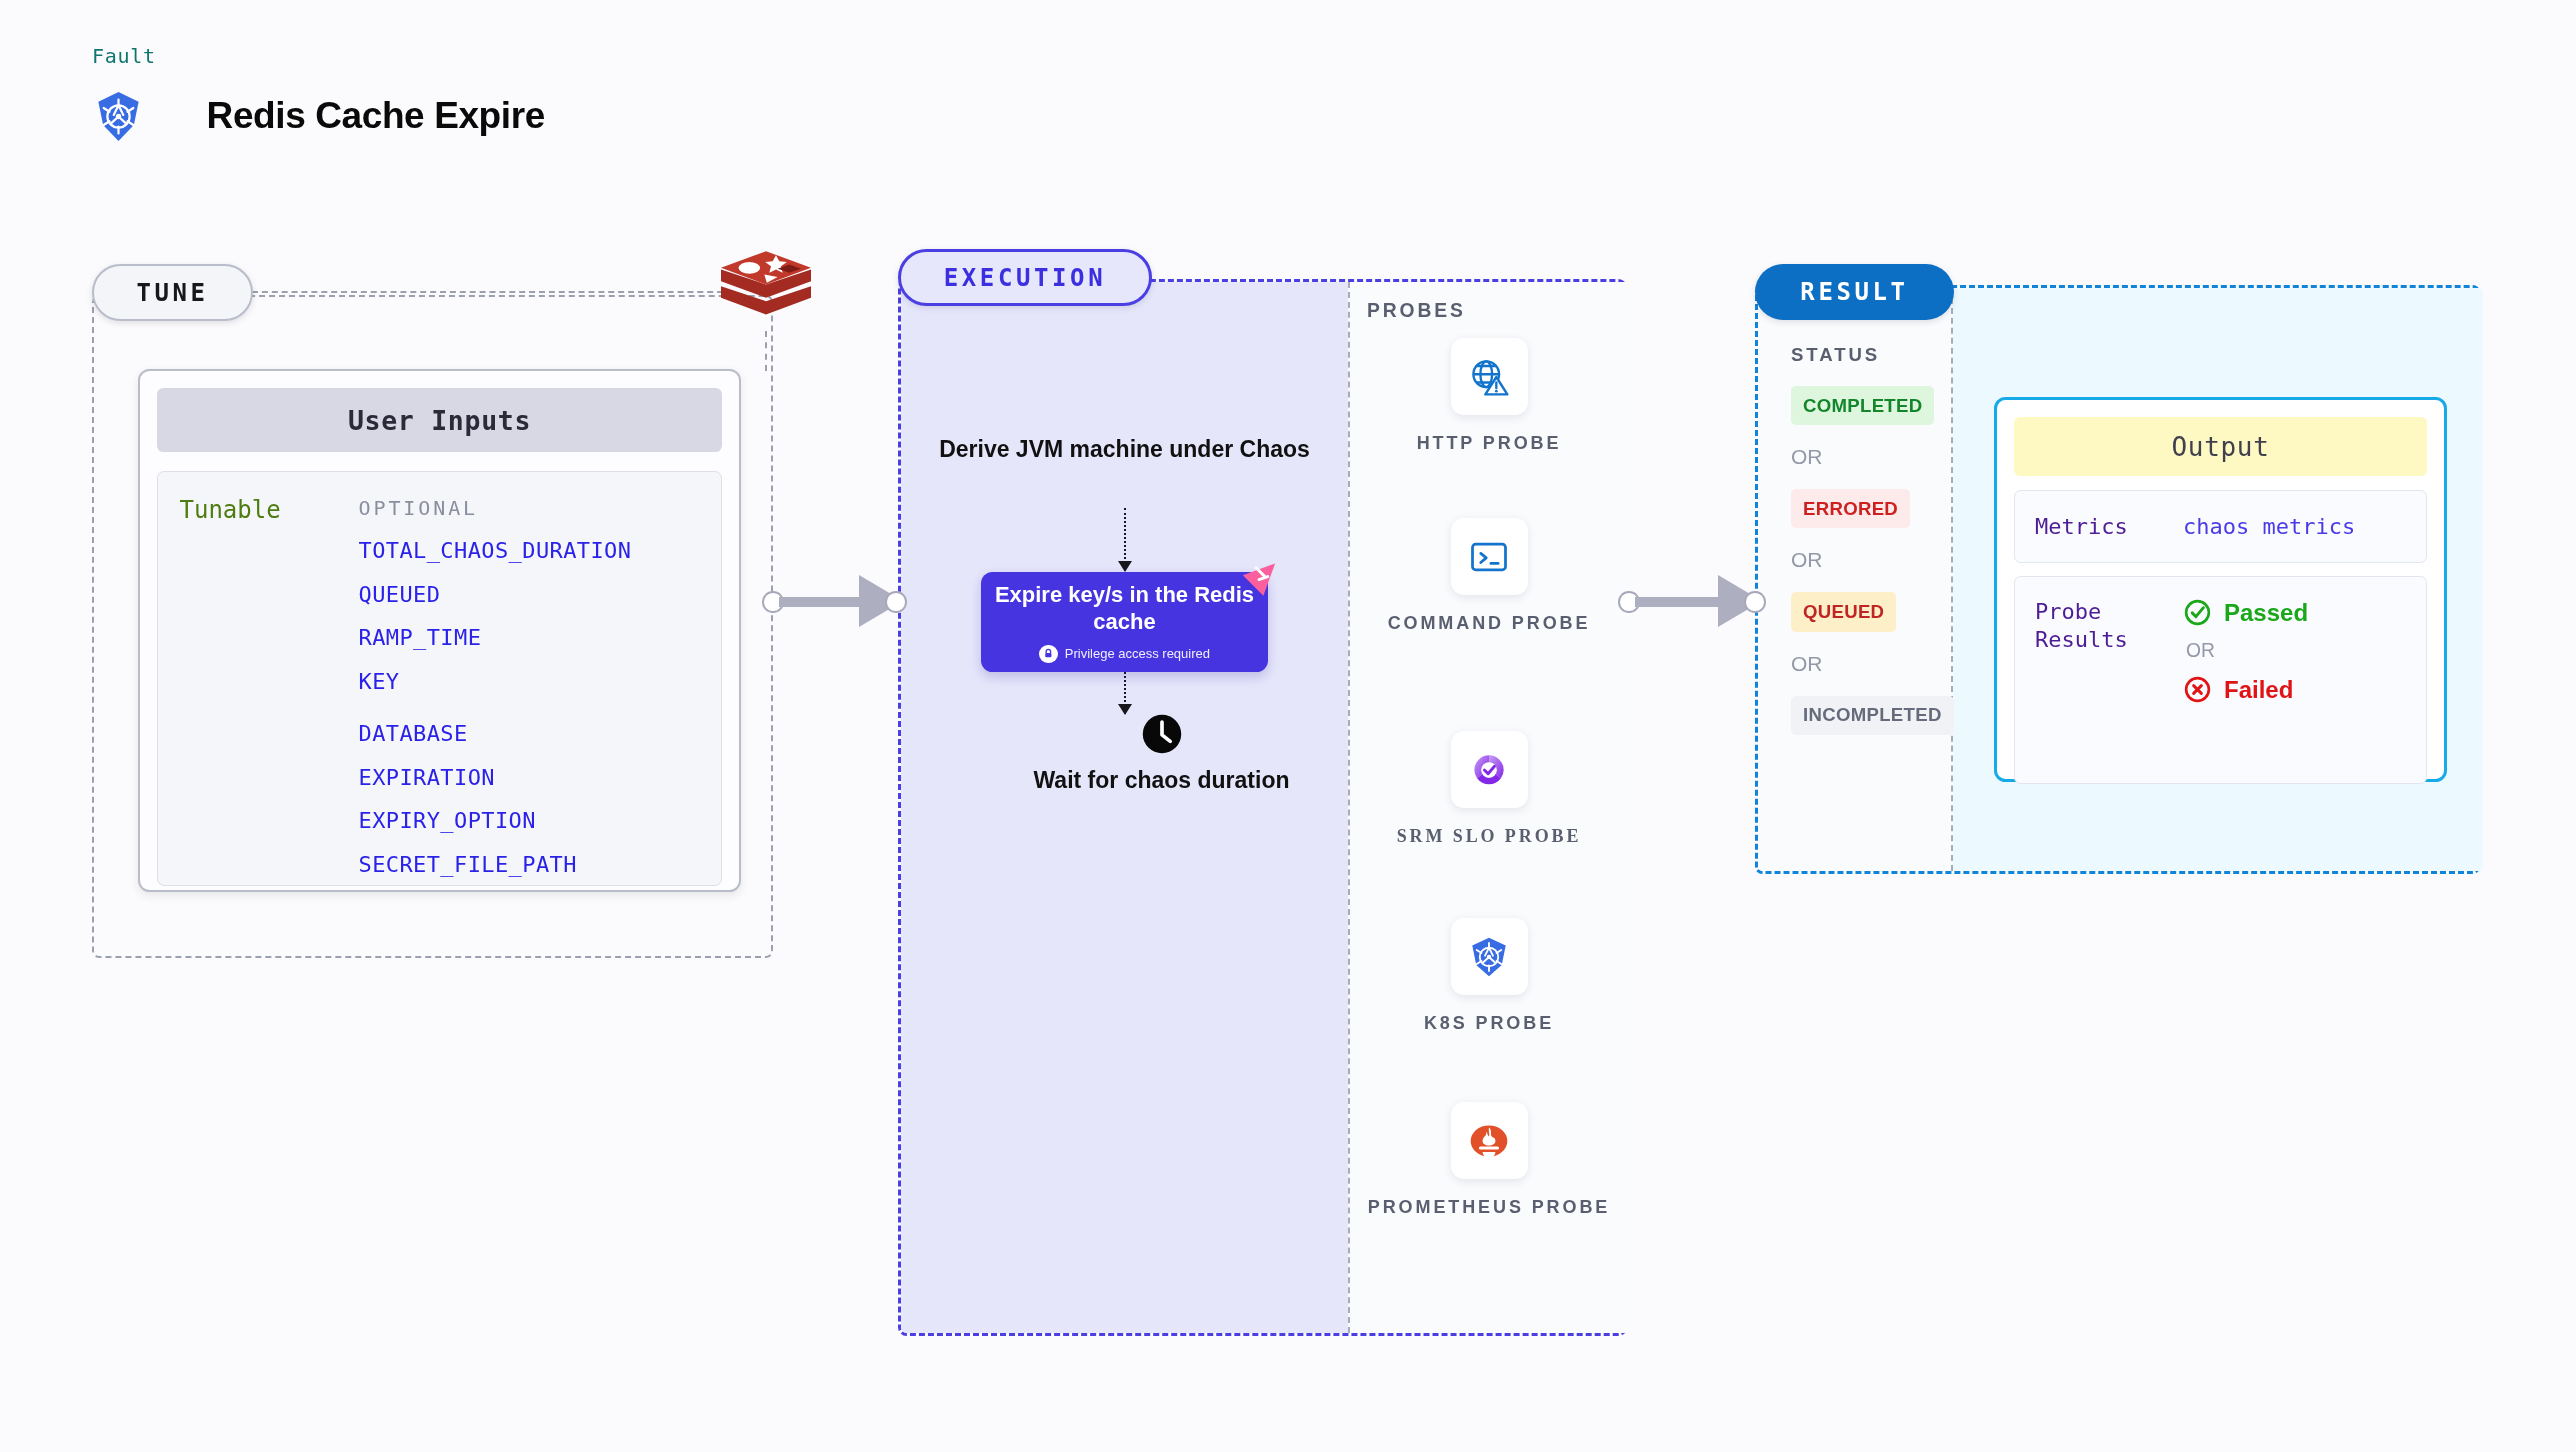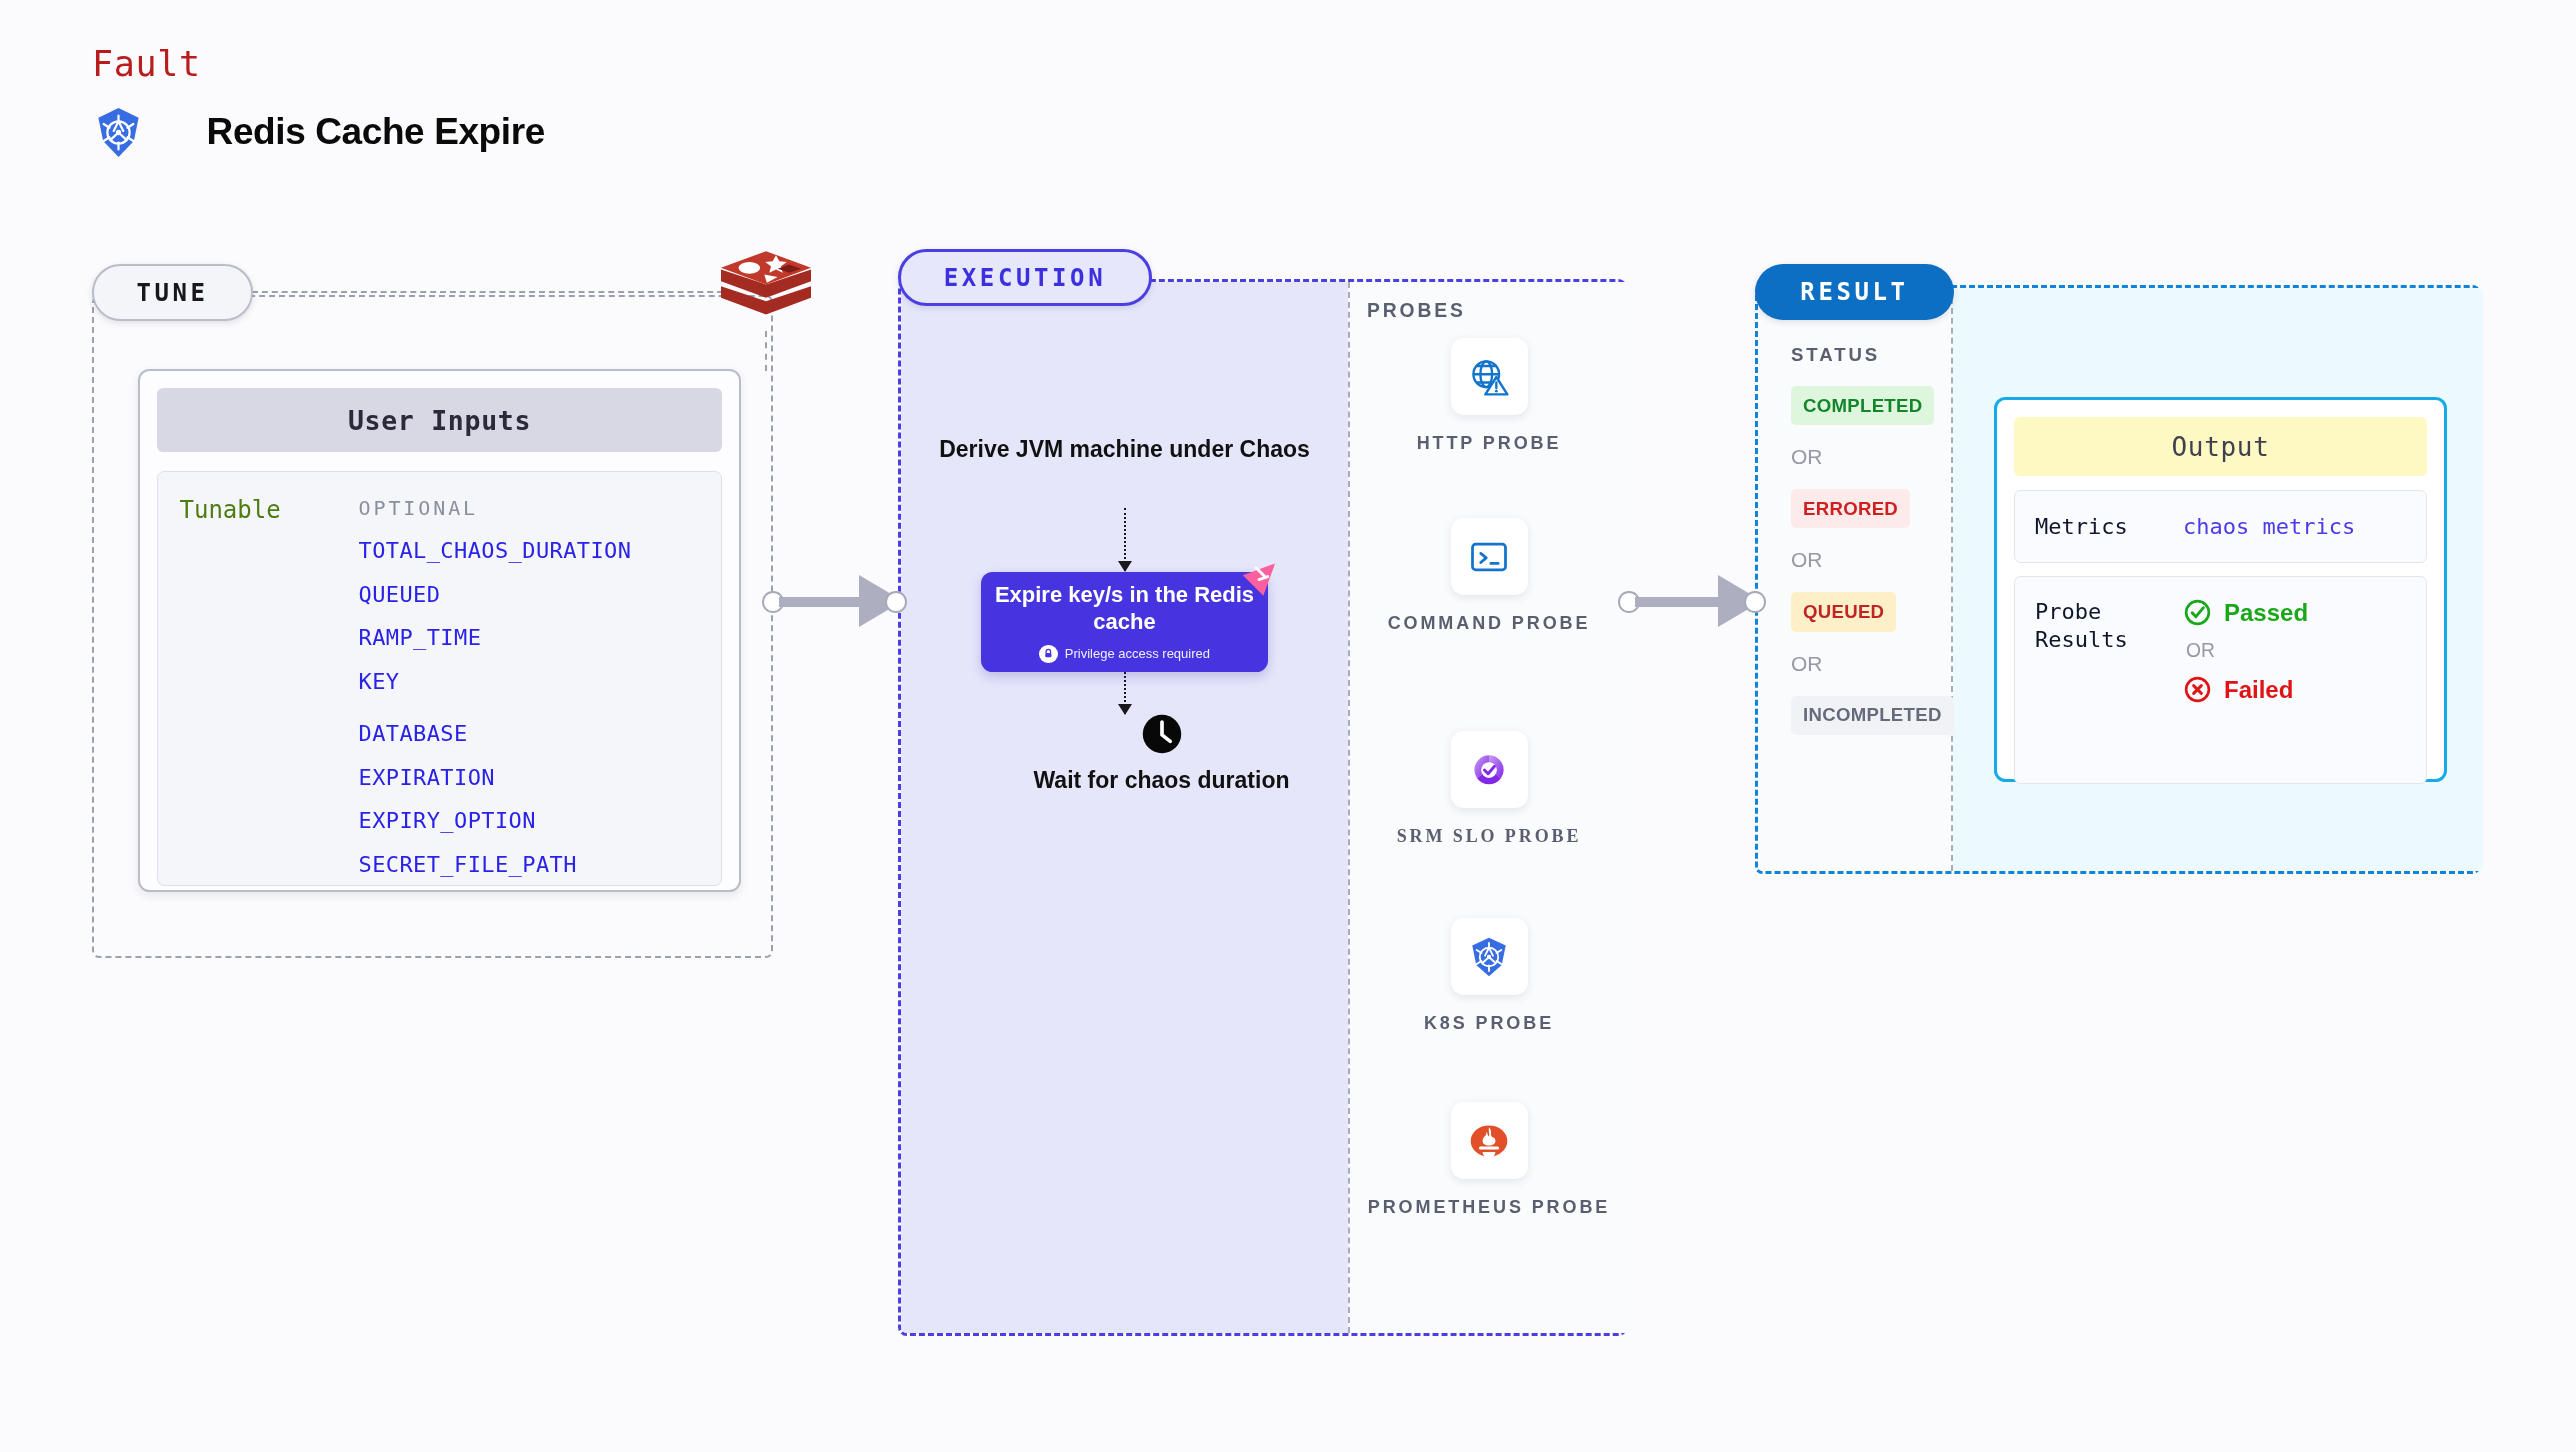"Fault" #fault-label { color: #b91c1c -> #0f766e; font-size: 35px -> 20px }
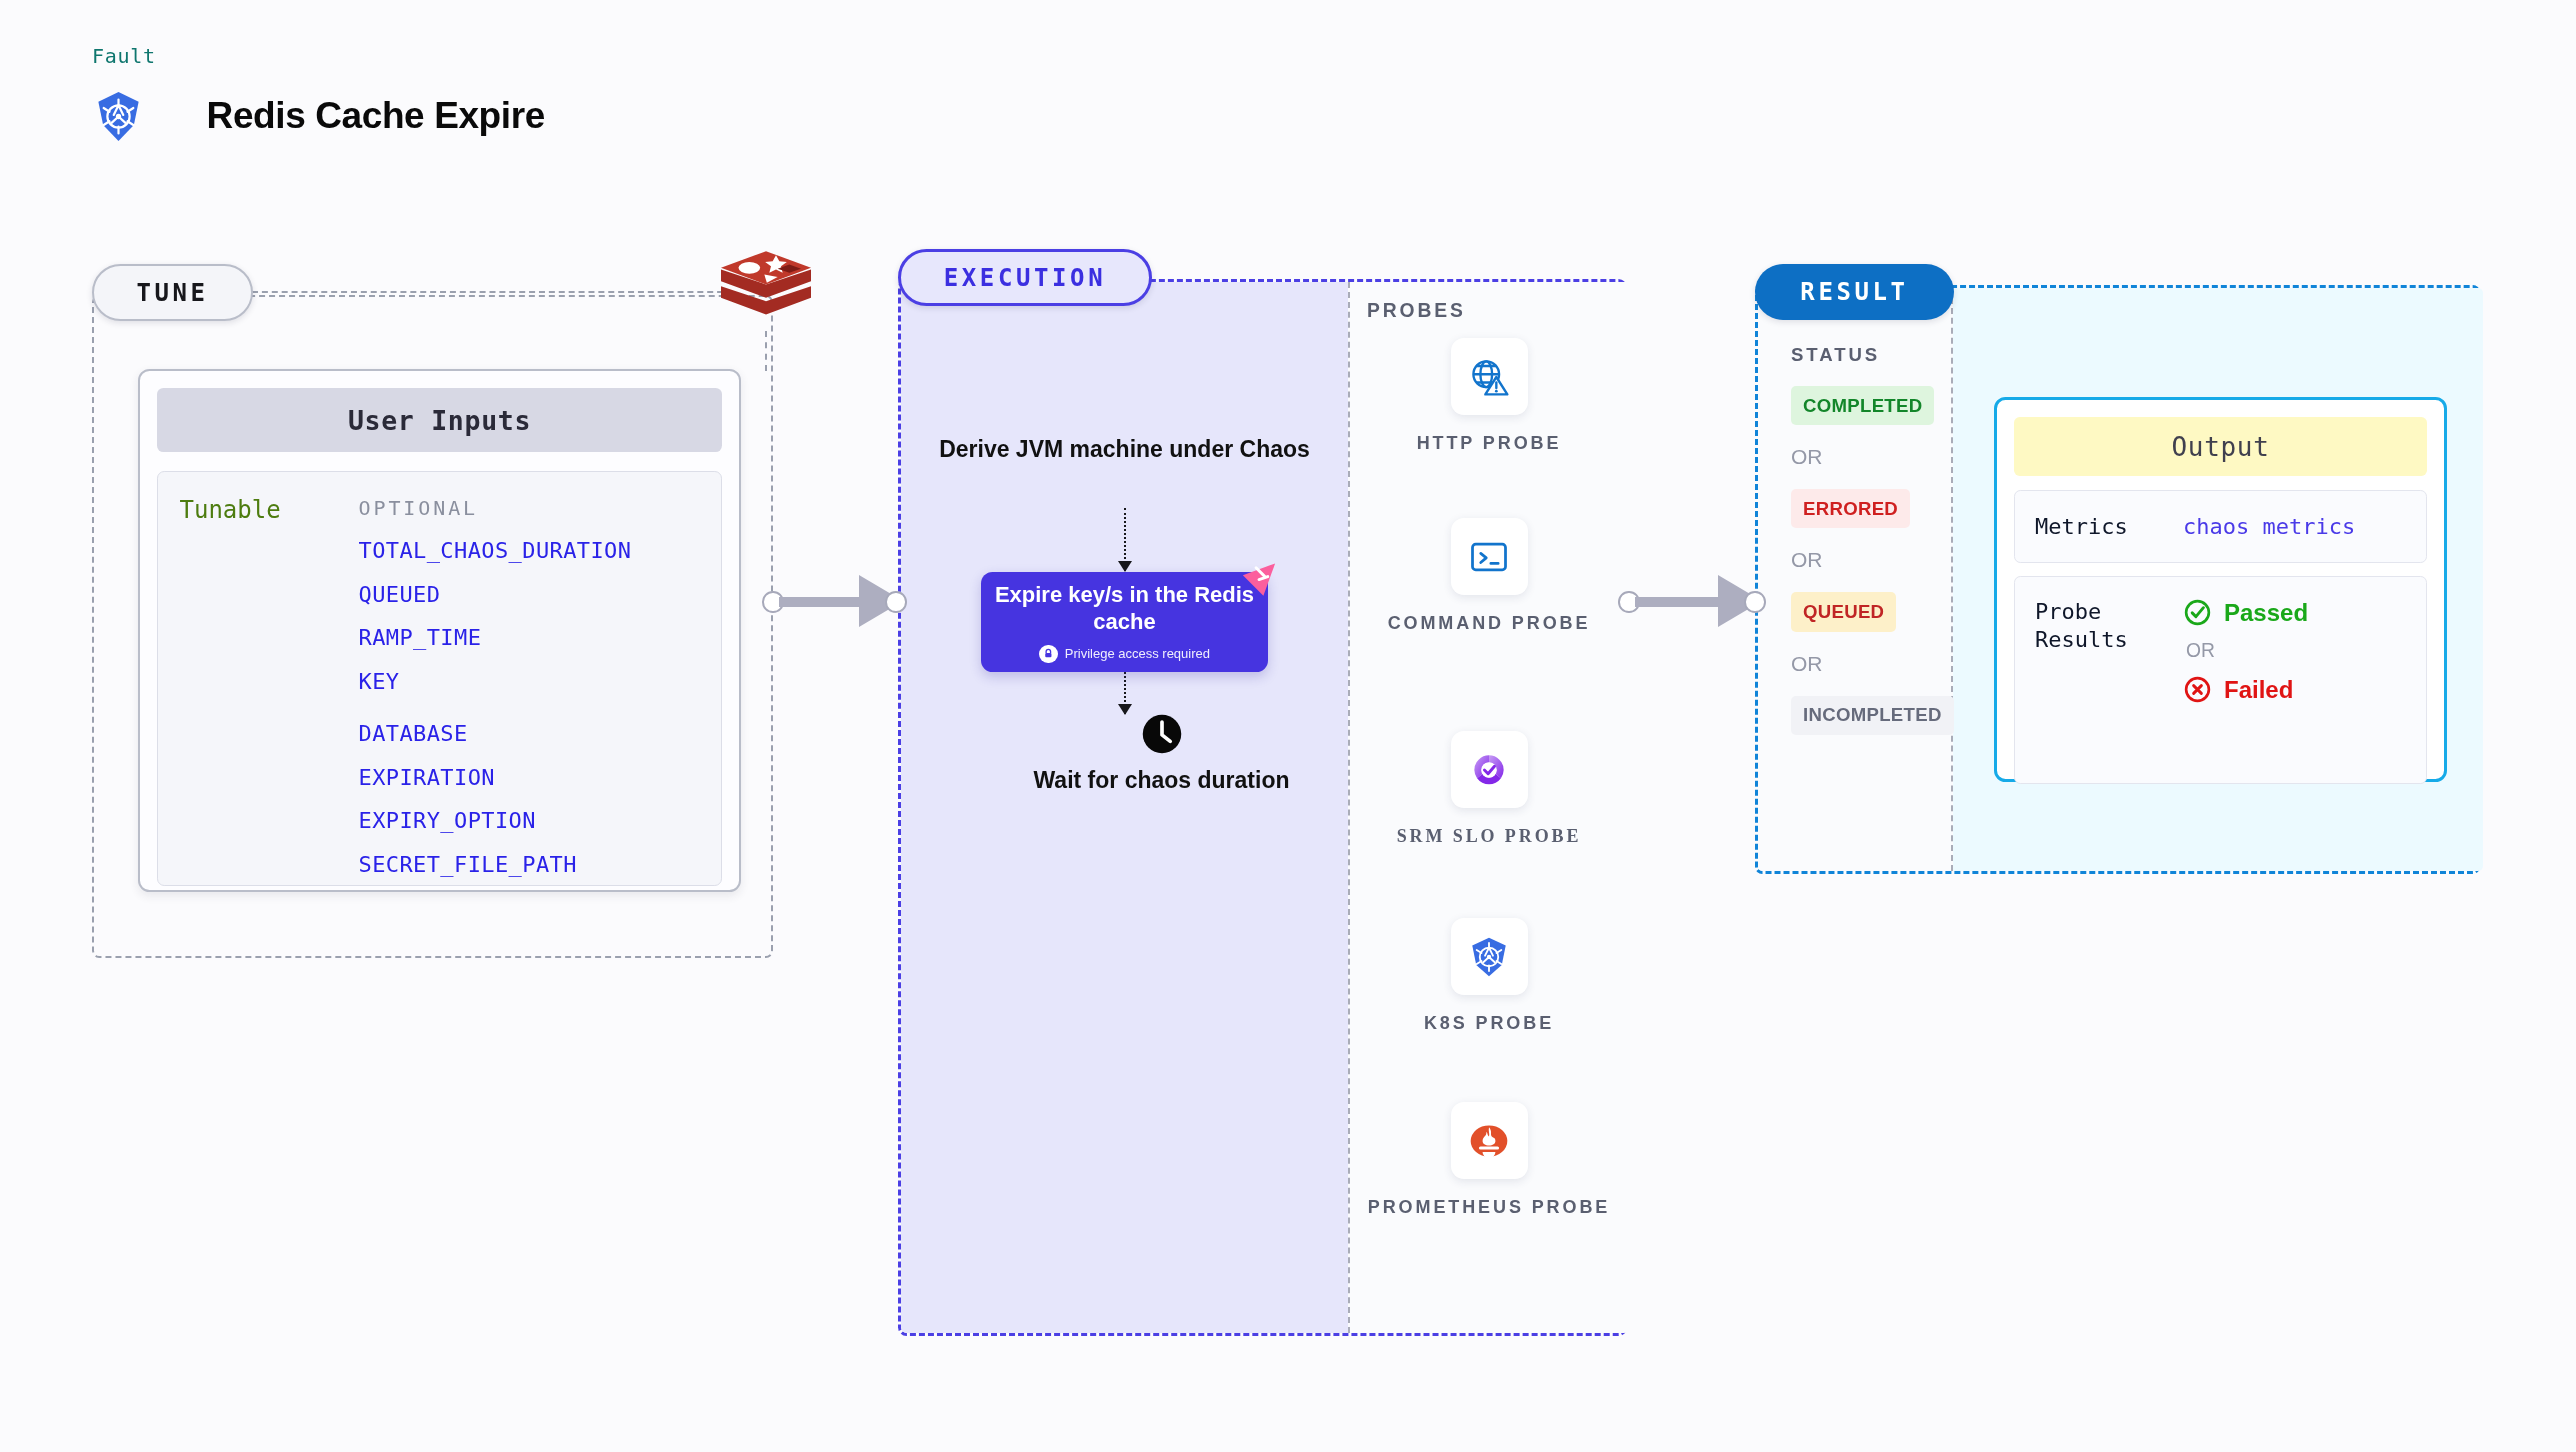"Metrics" .row-key { color: #0f172a -> #4c1d95 }
